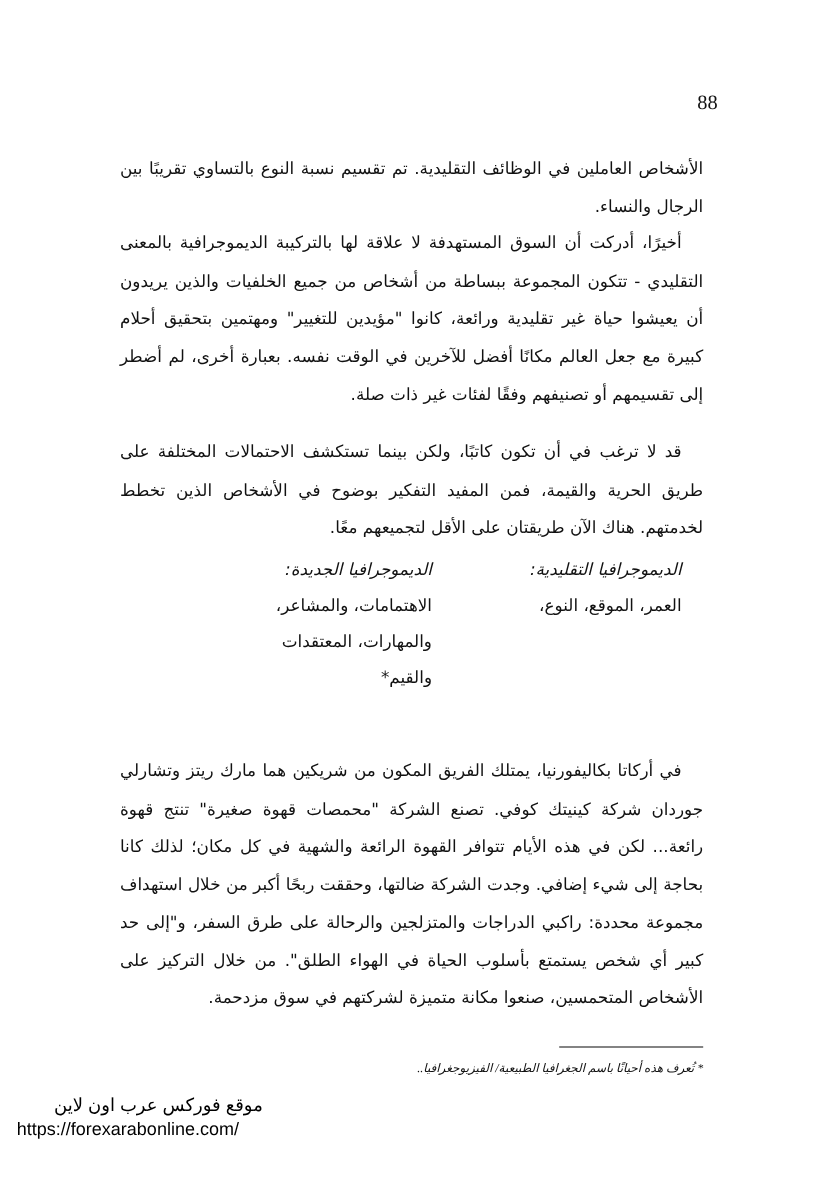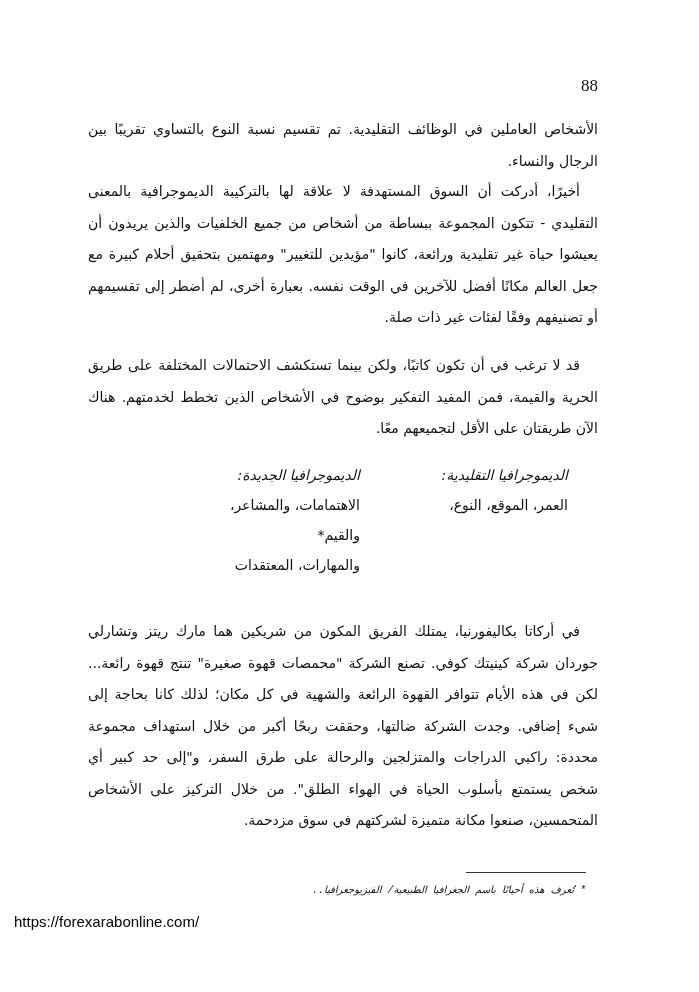"الأشخاص العاملين في الوظائف التقليدية." .para { margin: 0 -> 12px }
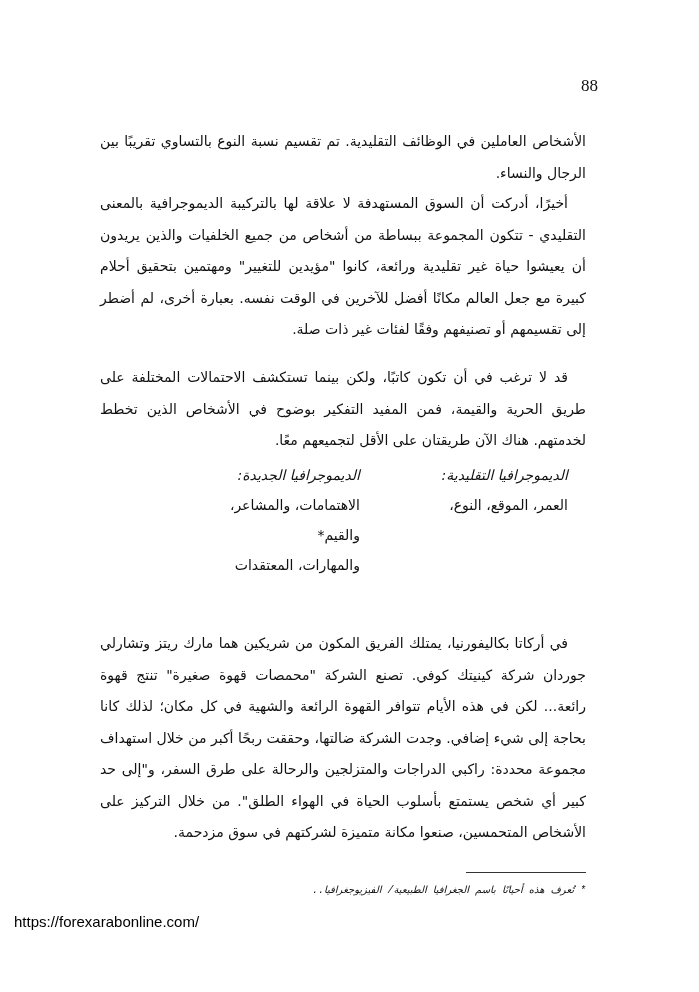"والقيم*" div.demo-item { order: before "والمهارات، المعتقدات" -> after "والمهارات، المعتقدات" }
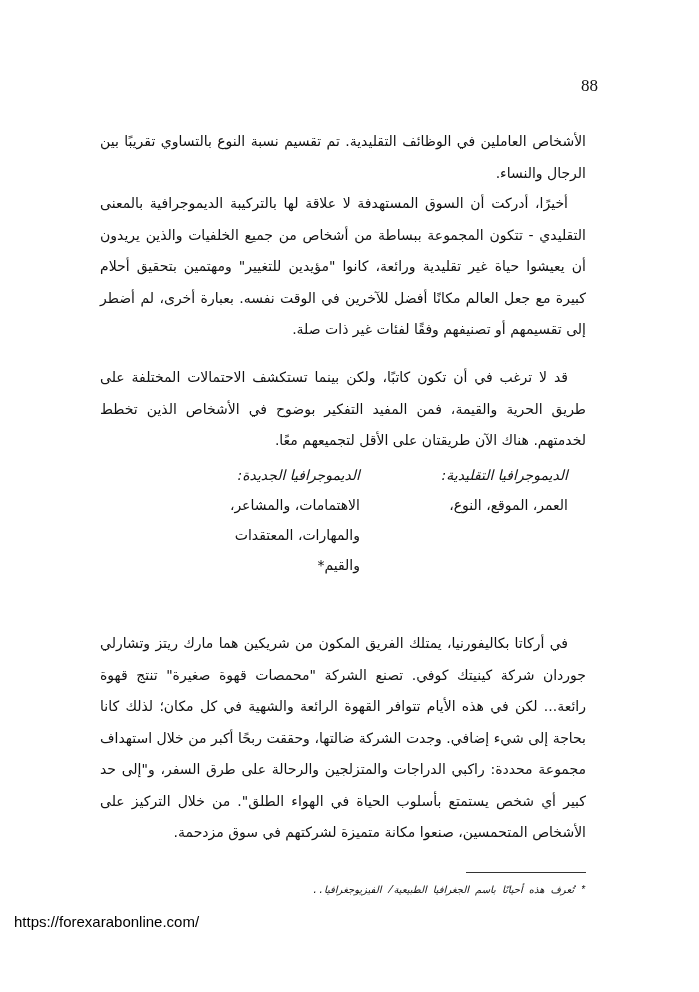"* تُعرف هذه أحيانًا باسم" .footnote { font-family: Liberation Mono, monospace -> Liberation Serif, serif }
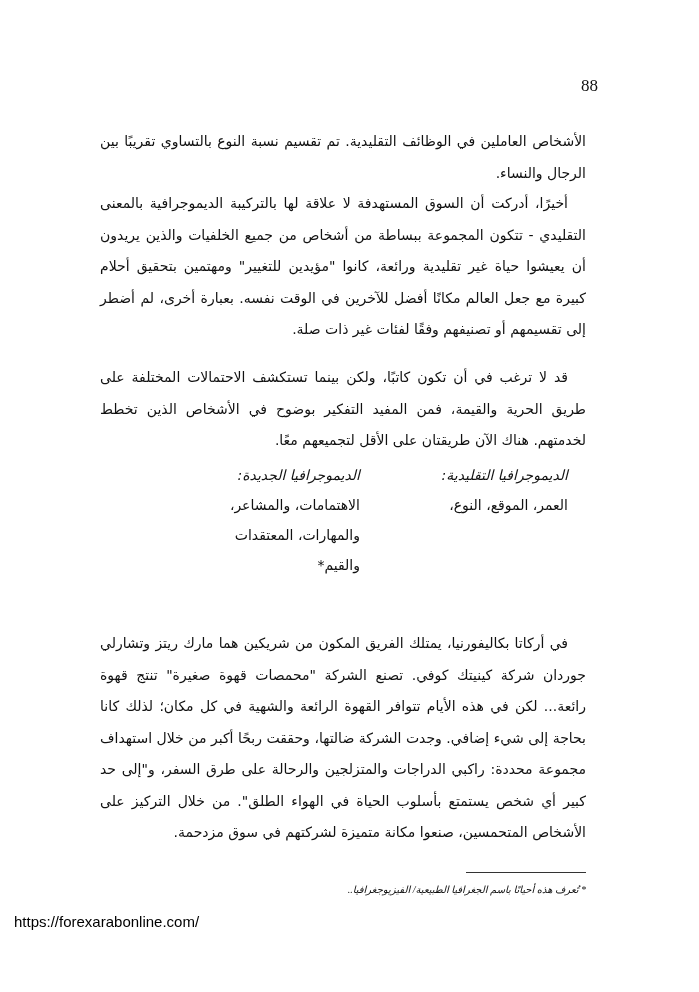"موقع فوركس عرب اون لاين" div.wm-ar { html: none -> <div>موقع فوركس عرب اون لاين</div> }
